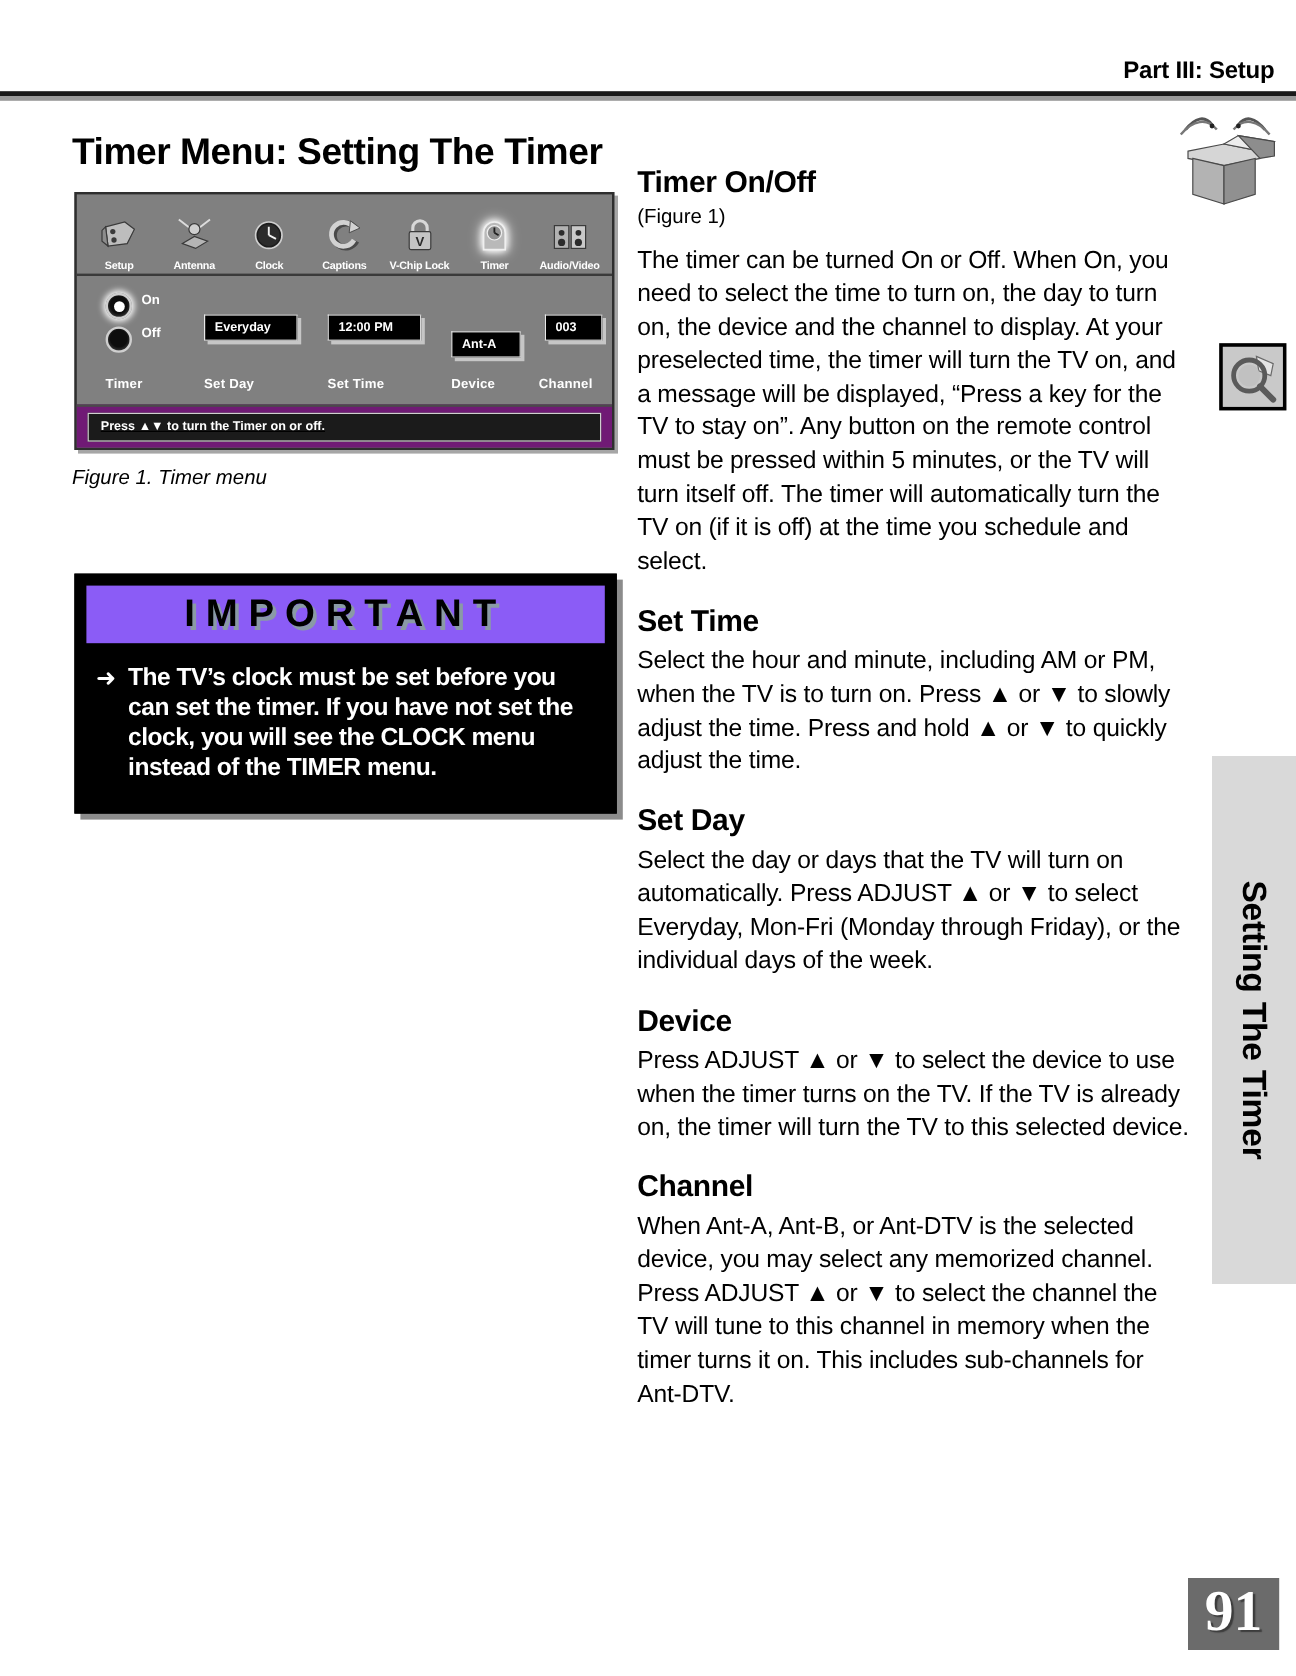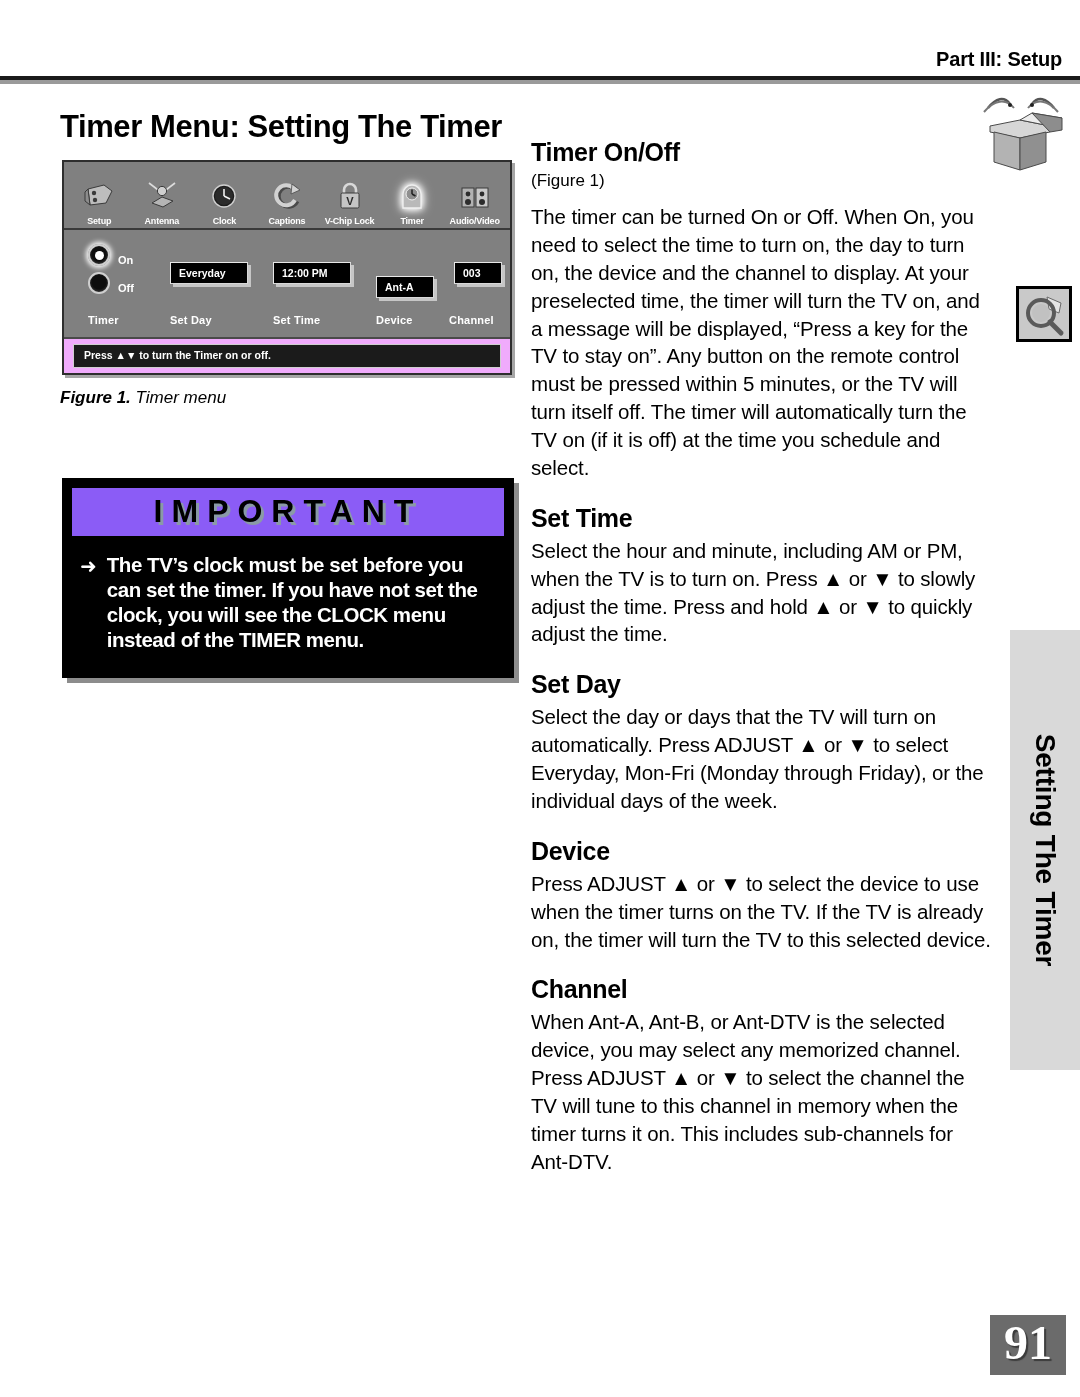"On" .radio-row { align-items: flex-end -> flex-start }
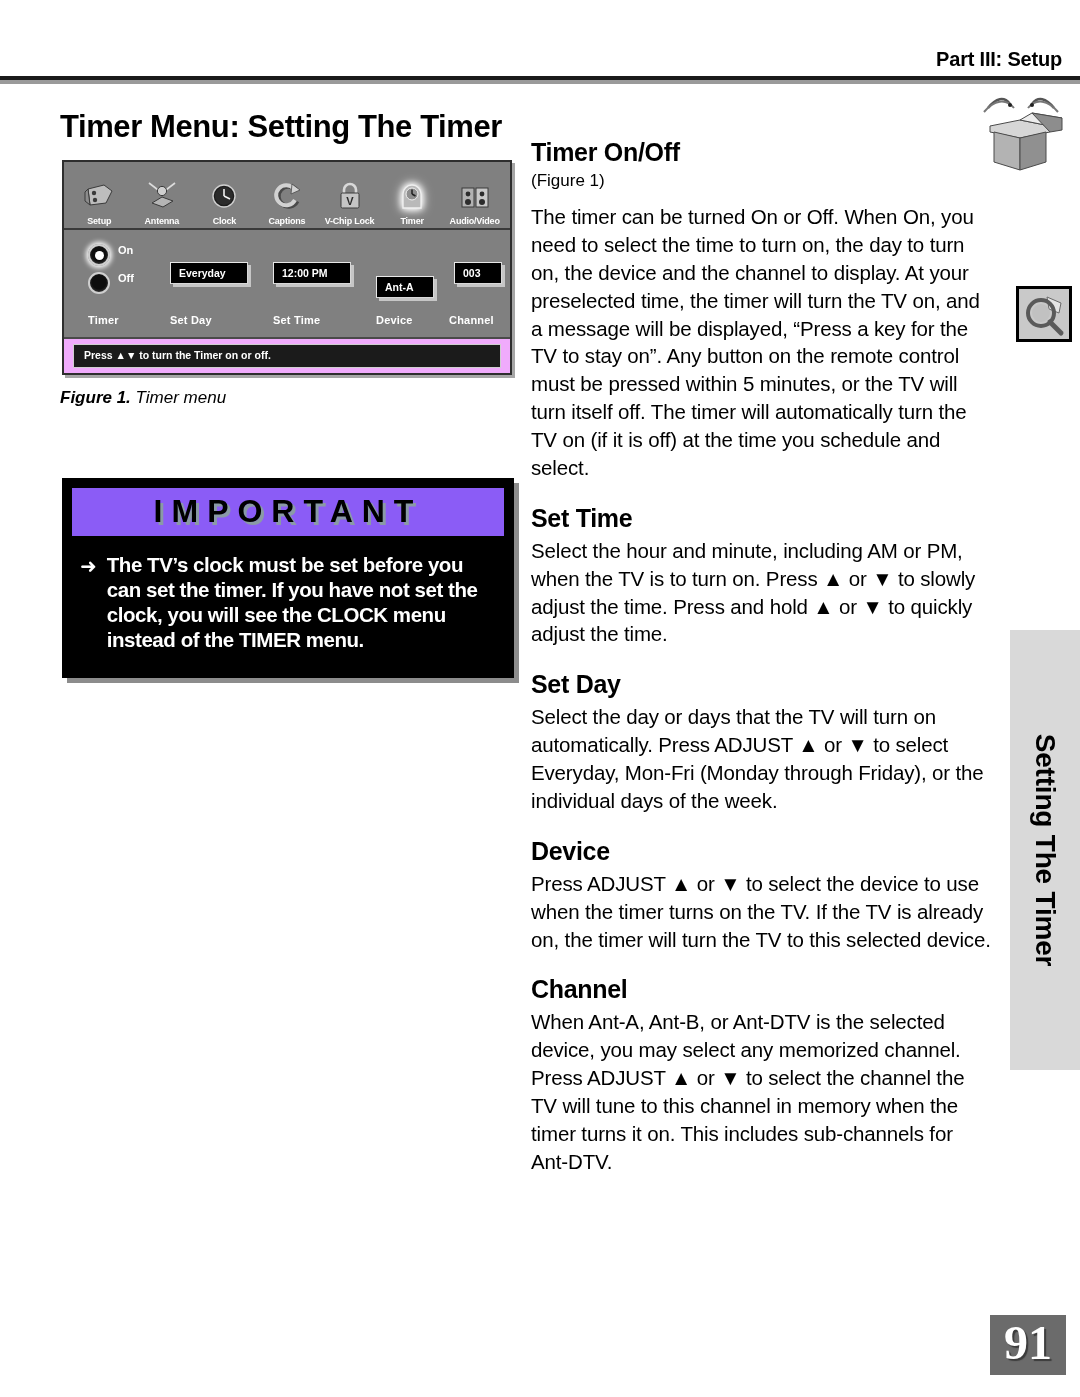"Press ▲▼ to turn the" .tvmenu-statuswrap { background: #f0abfc -> #701a75; text-decoration: none -> underline }
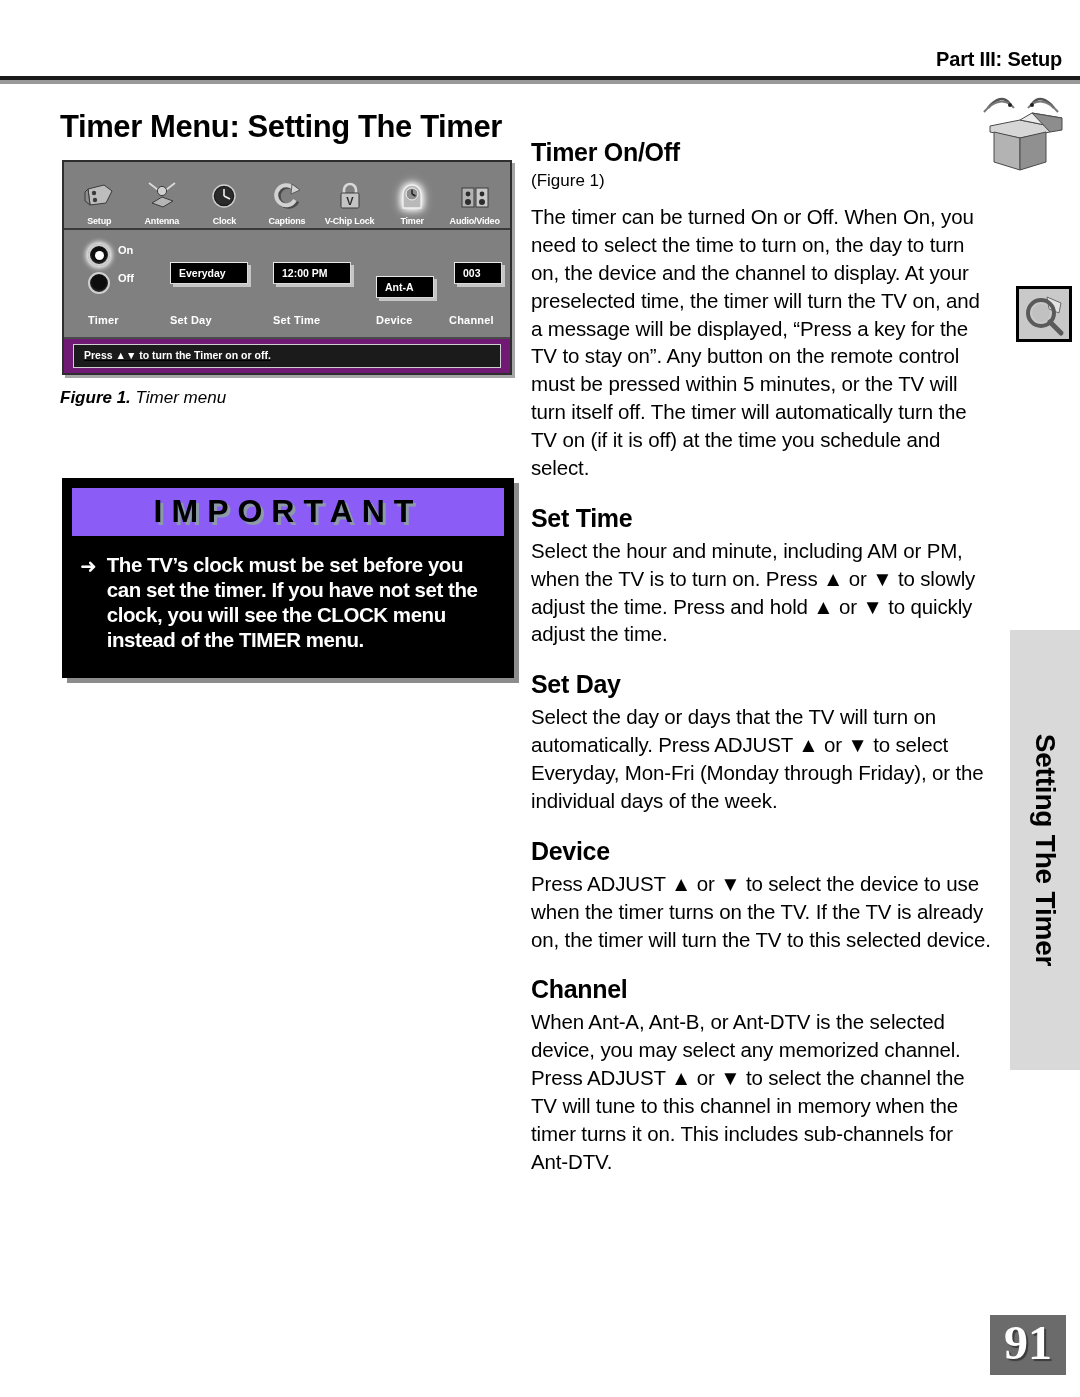"Figure 1." .figure-caption b { font-weight: bold -> normal }
